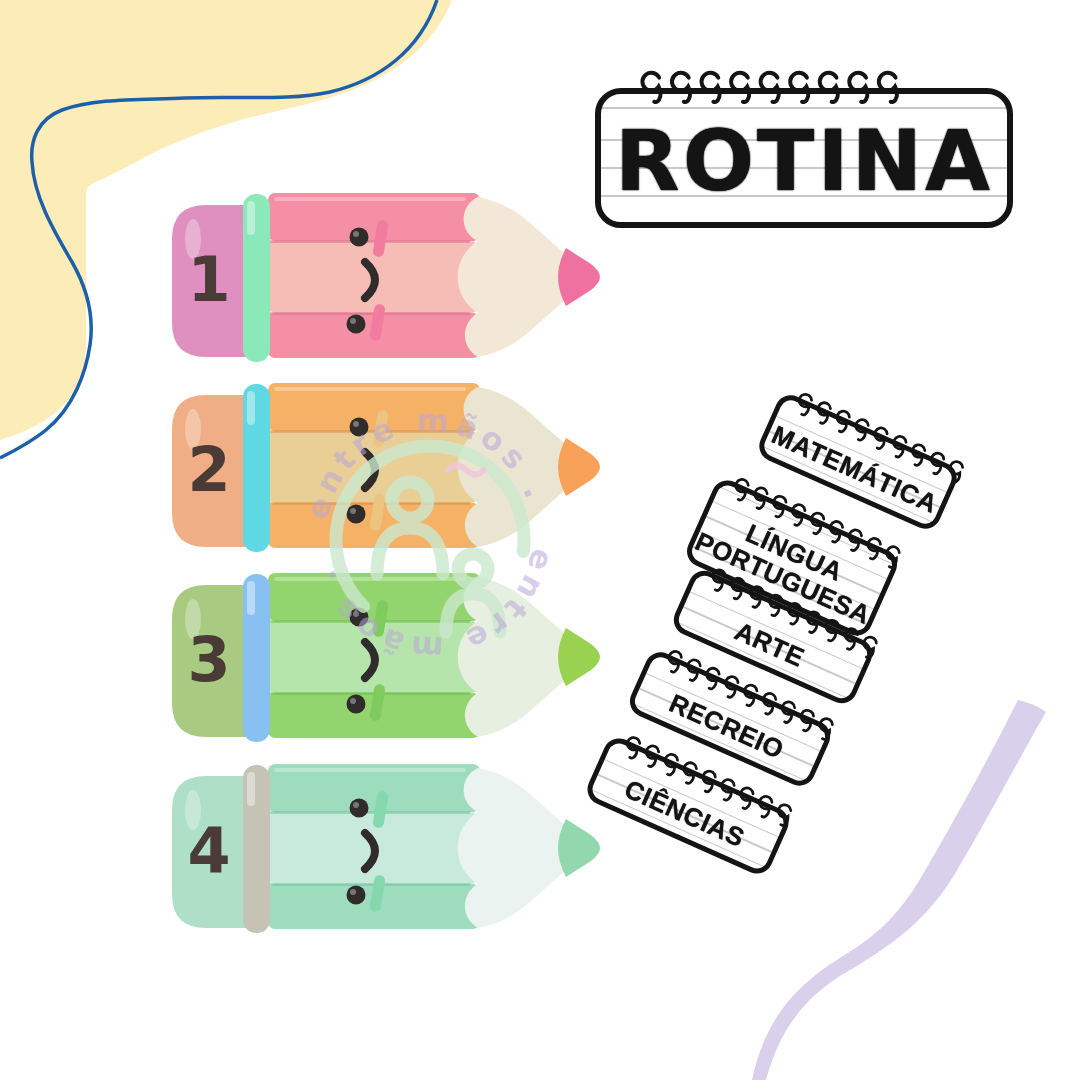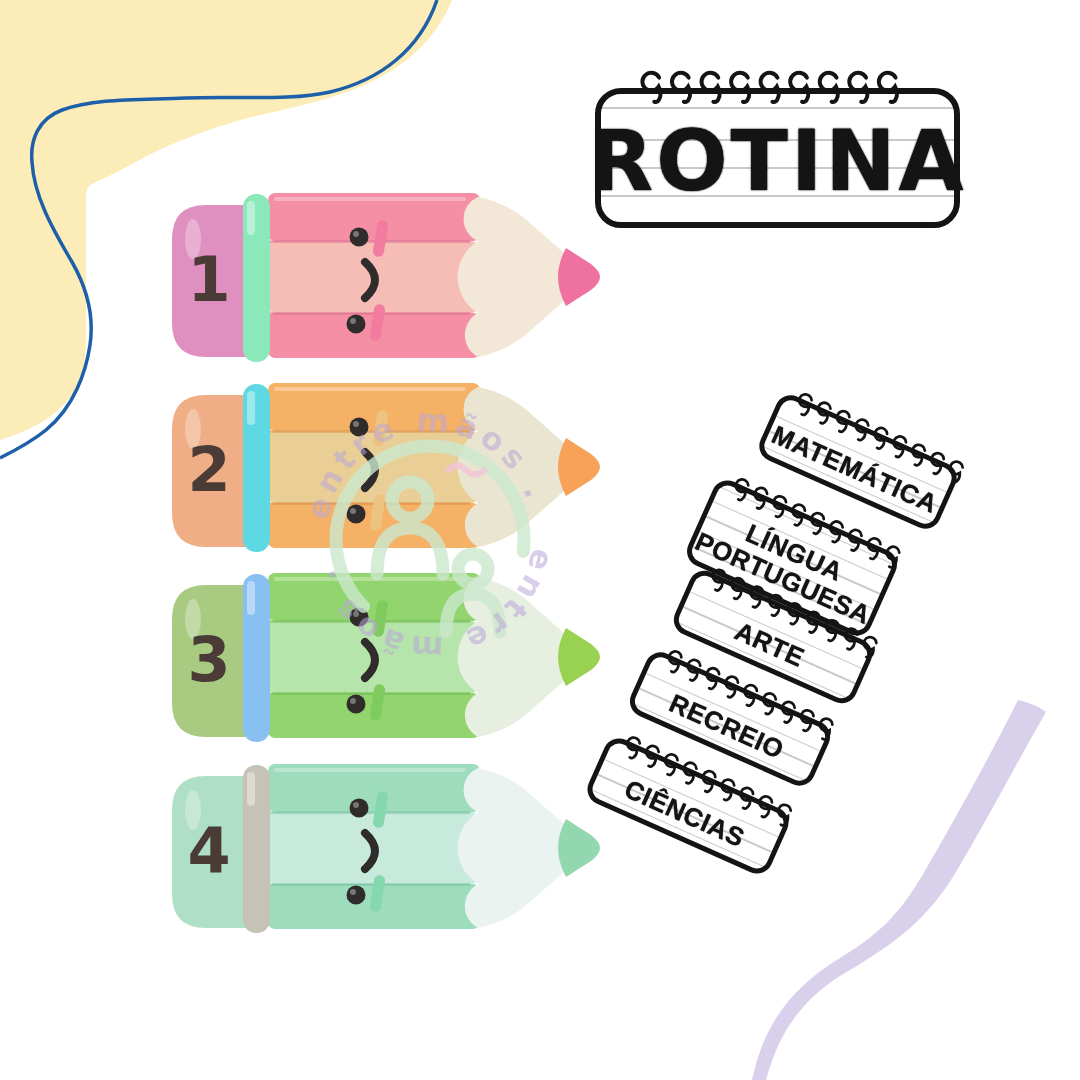"ROTINA" .title-card { width: 365px -> 418px }
